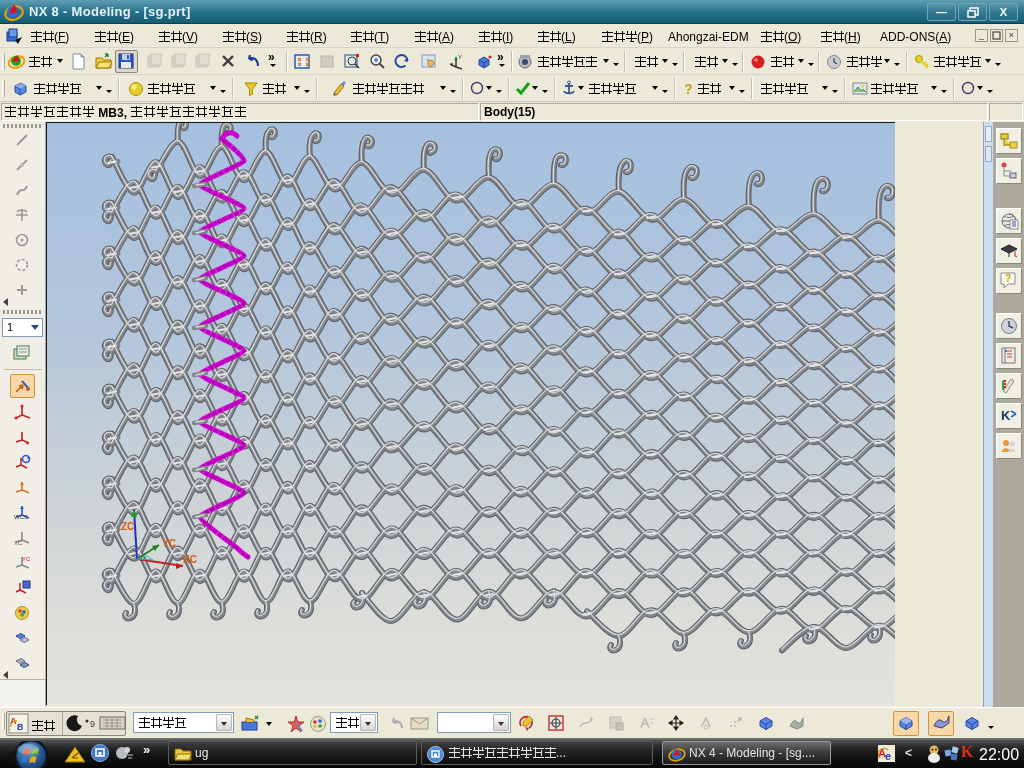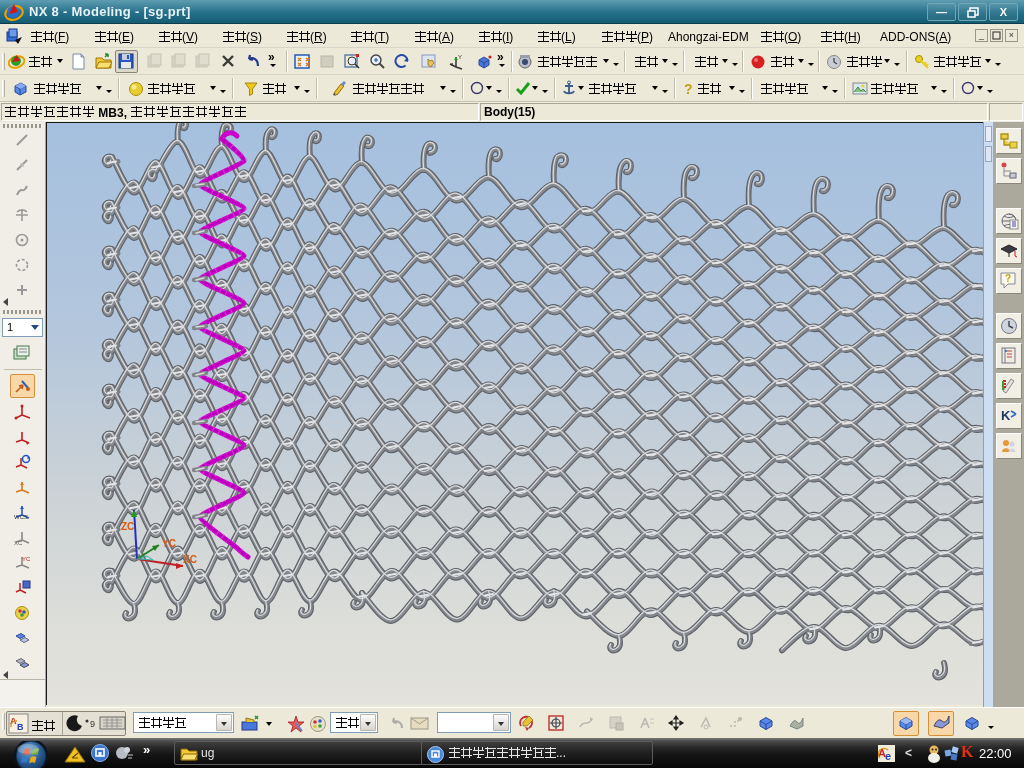"ZC" #vp { width: 937px -> 849px }
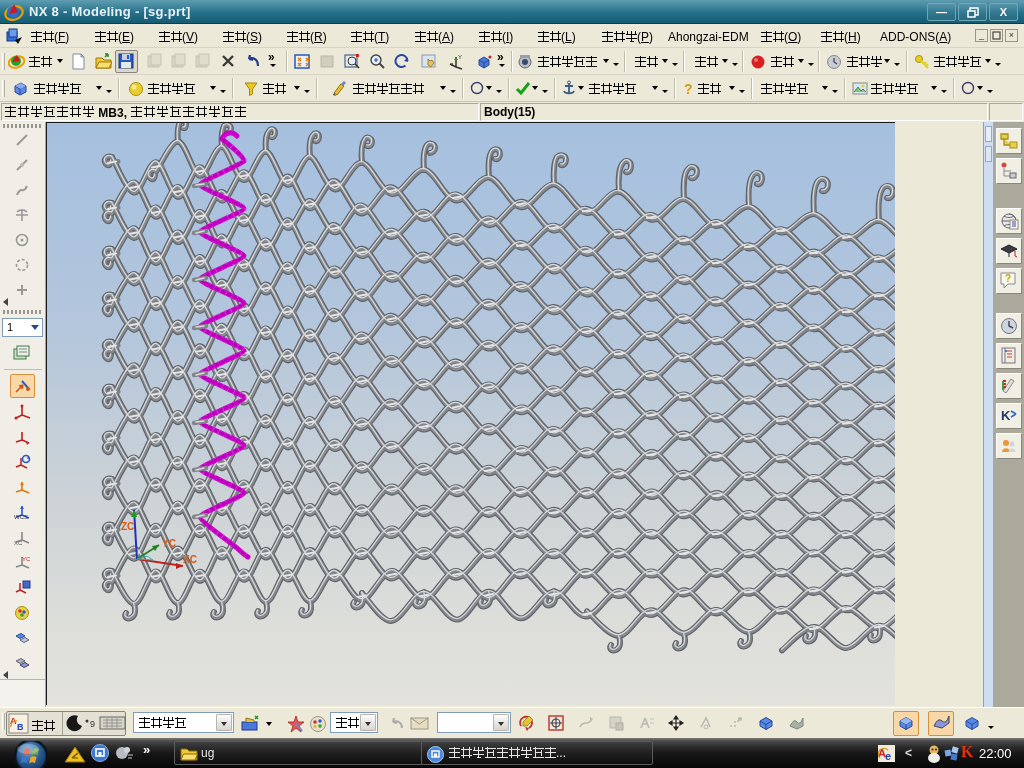"ug" div.tkbtn { left: 174px -> 168px }
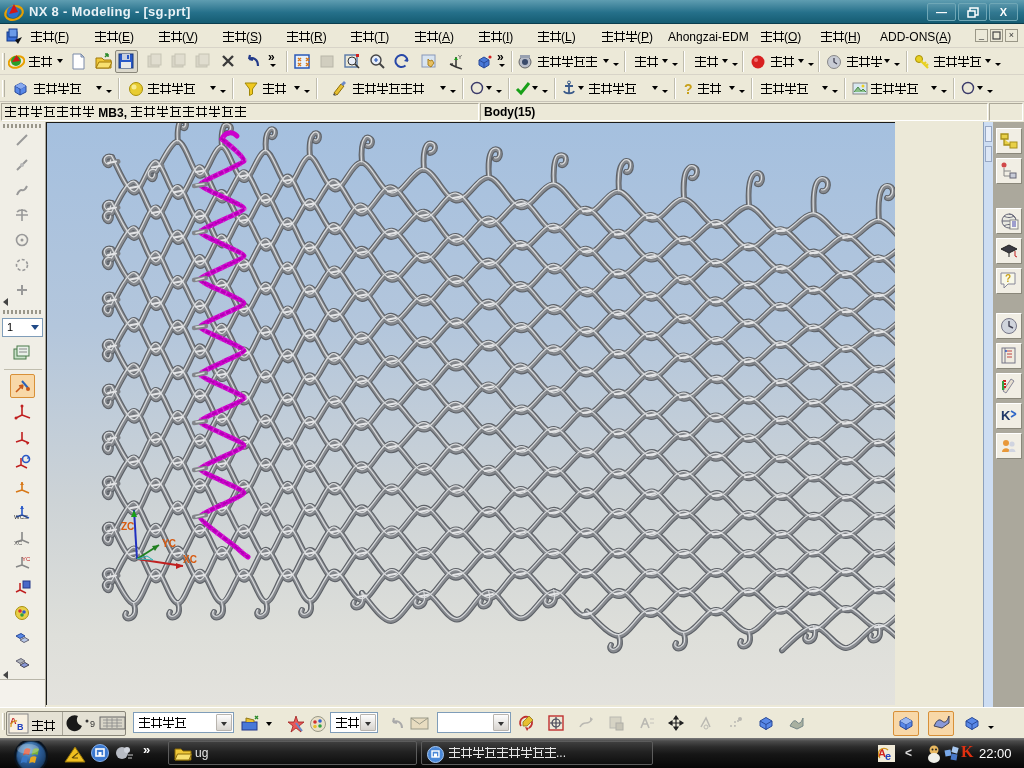"NX 4 - Modeling -" div.tkbtn { html: none -> <div> <svg> <ellipse></ellipse> <circle></circle> <path></path> </svg> <span>NX 4 - Modeling - [sg....</span> </div> }
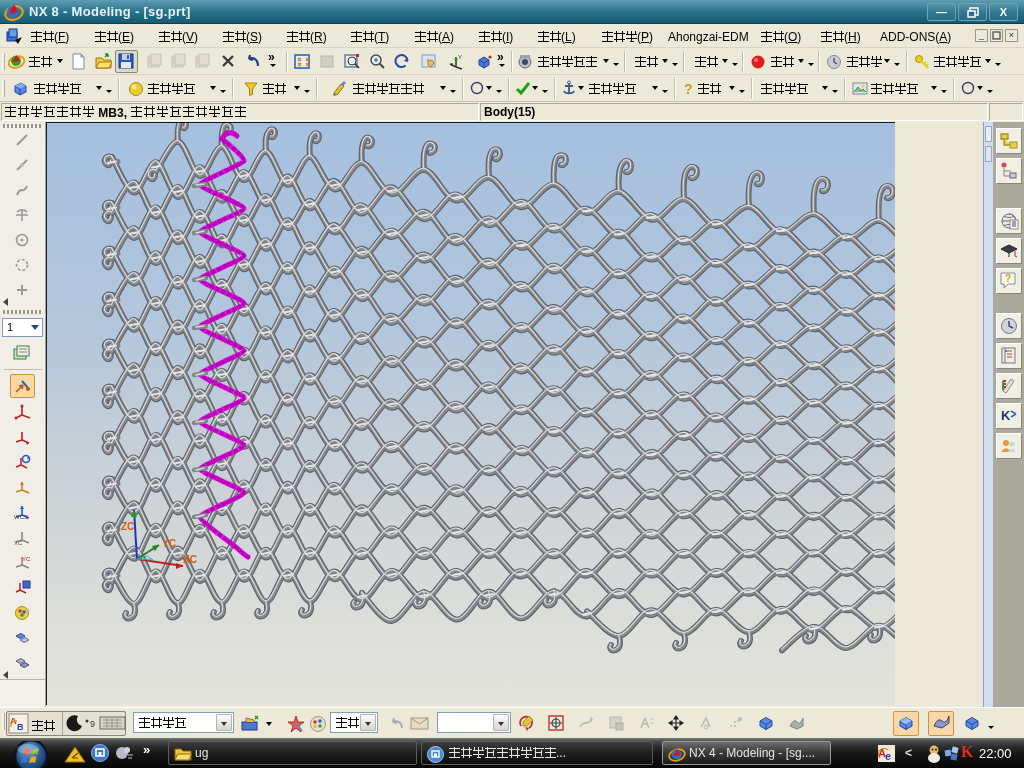"22:00" div.abs { font-size: 13px -> 16px }
